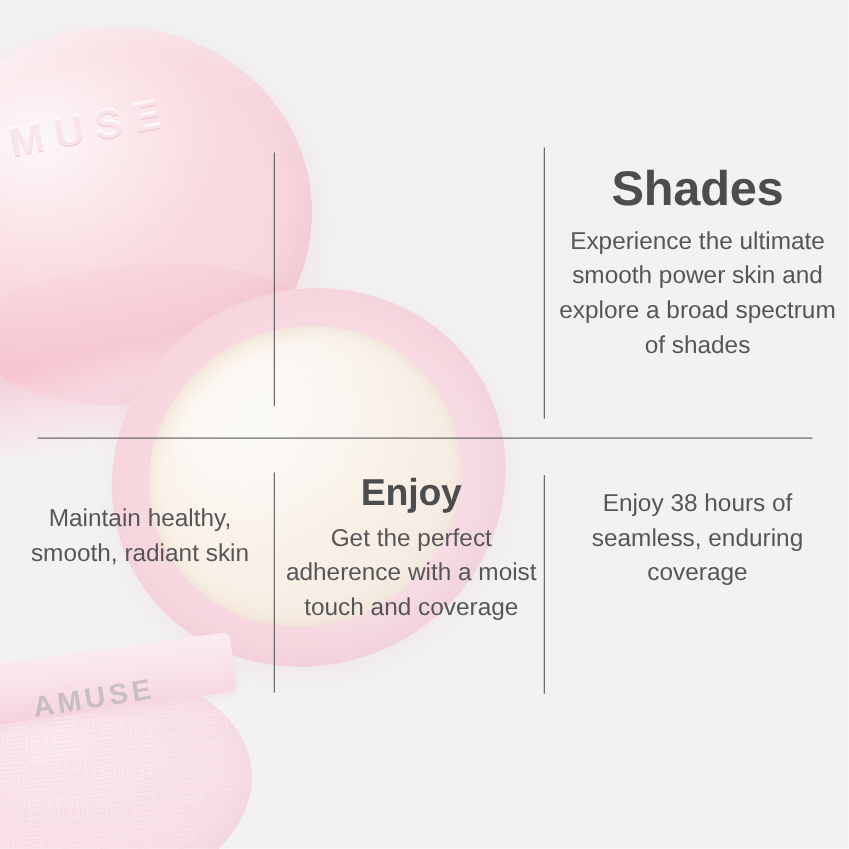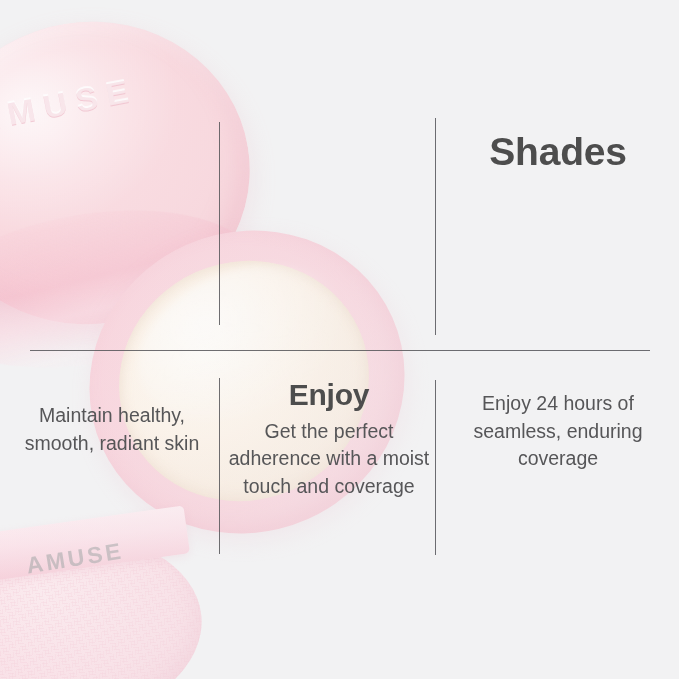"Experience the ultimate smooth power" p { html: none -> <p>Experience the ultimate smooth power skin and explore a broad spectrum of shades</p> }
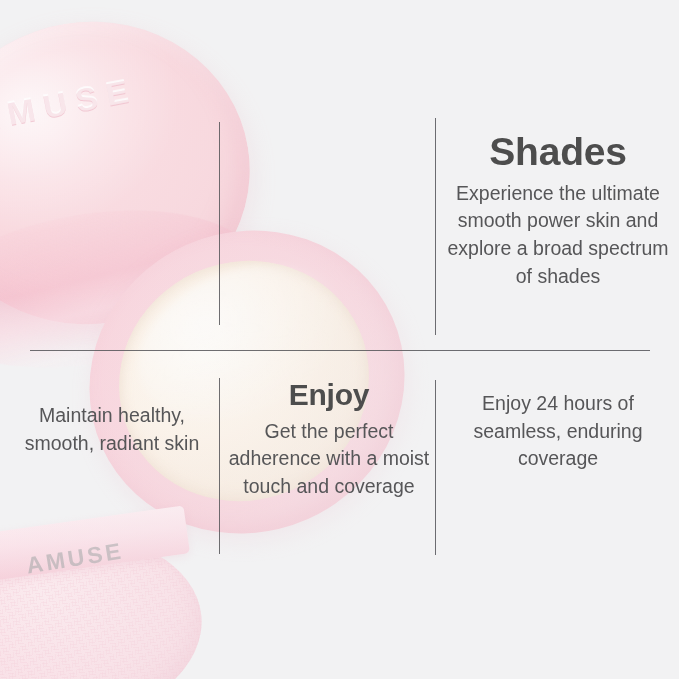"Enjoy 24 hours of seamless," p { text: 24 -> 38 }
